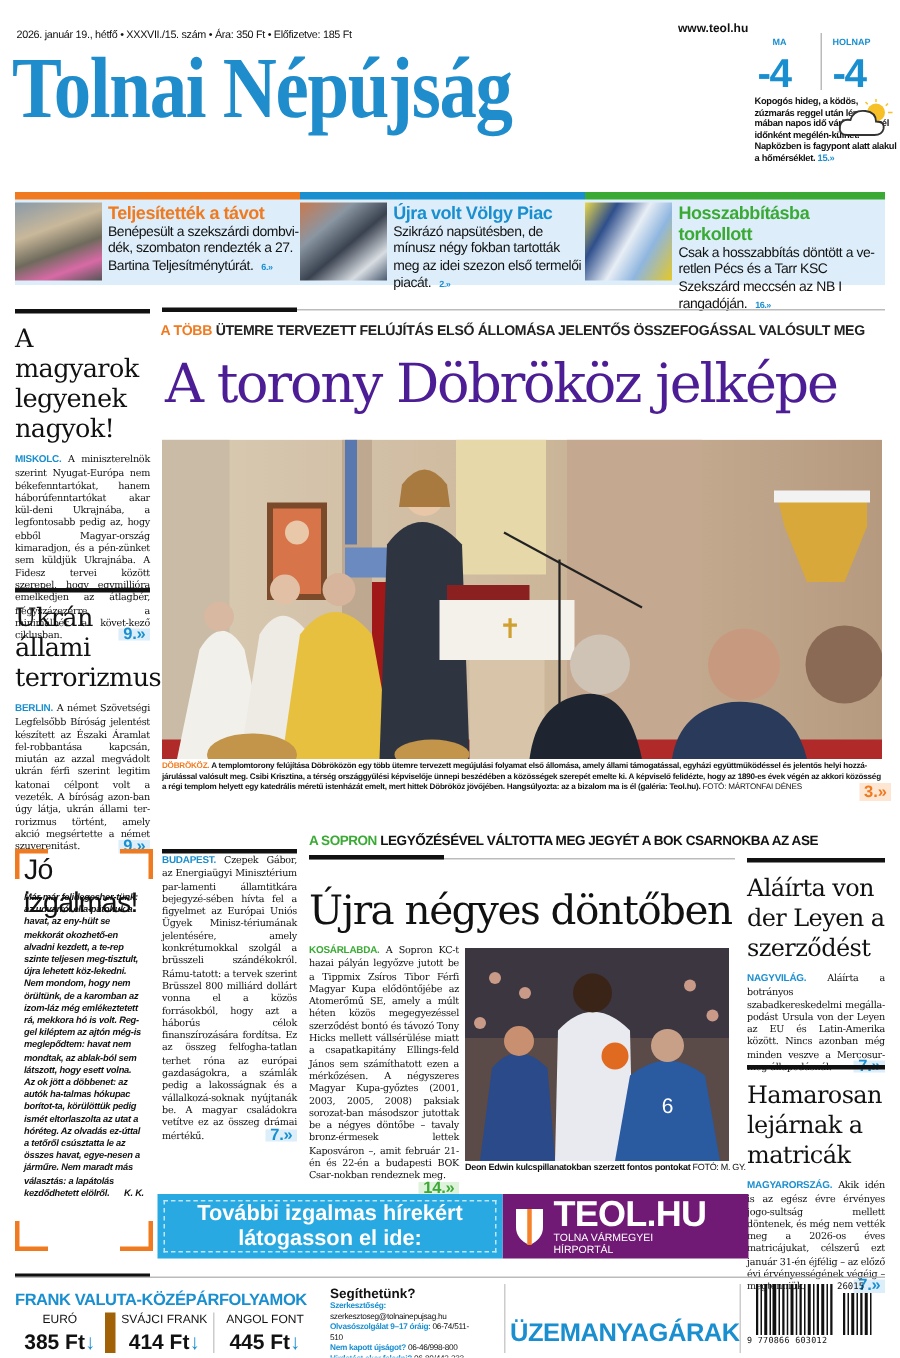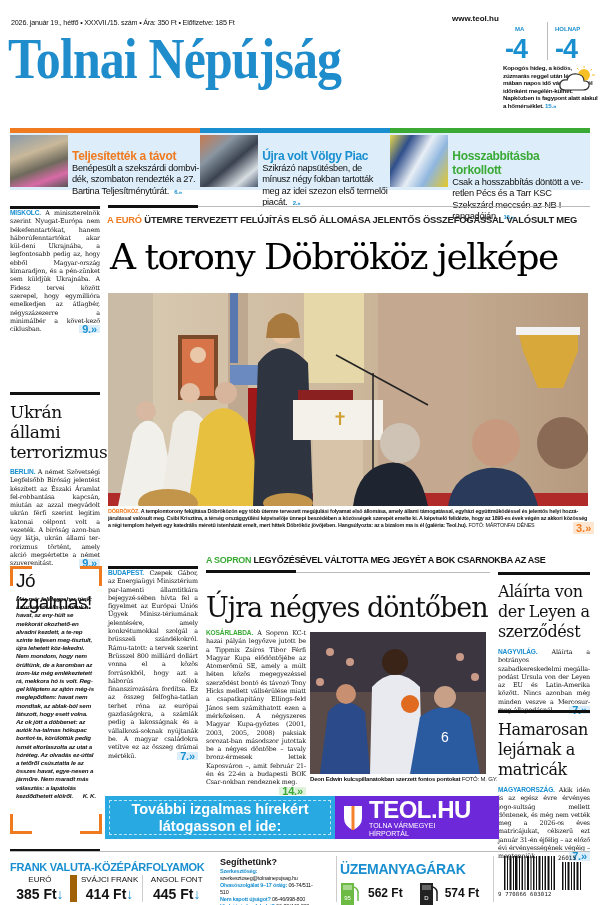"Teljesítették a távot" .teaser .tt { padding-top: 16px -> 2px }
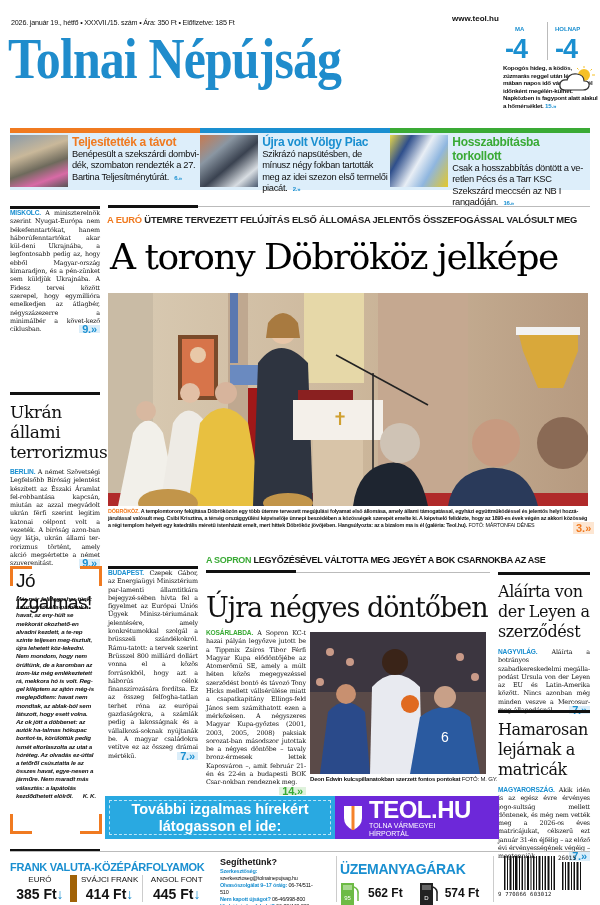"A magyarok legyenek nagyok!" h2 { html: none -> <h2>A magyarok legyenek nagyok!</h2> }
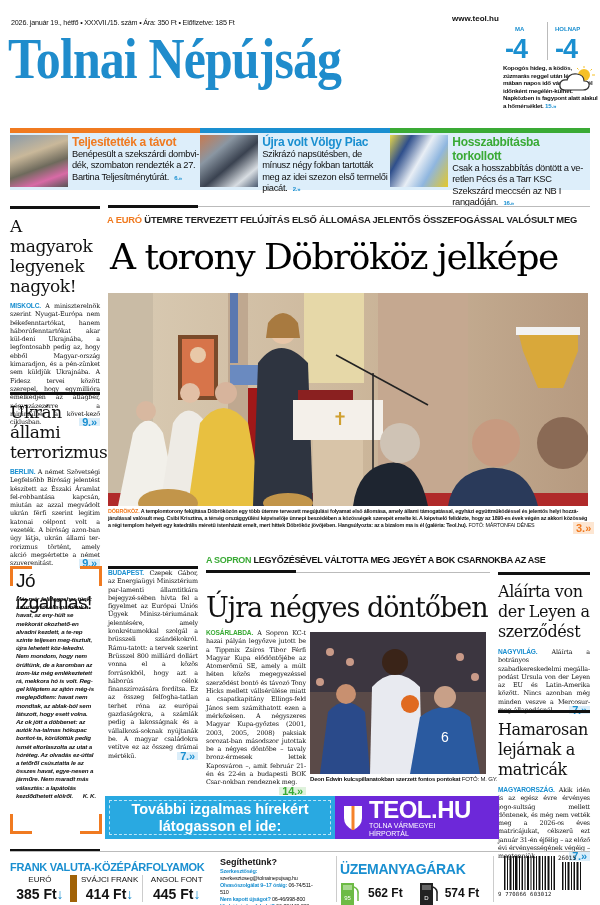"A EURÓ" span.orange { text: EURÓ -> TÖBB }
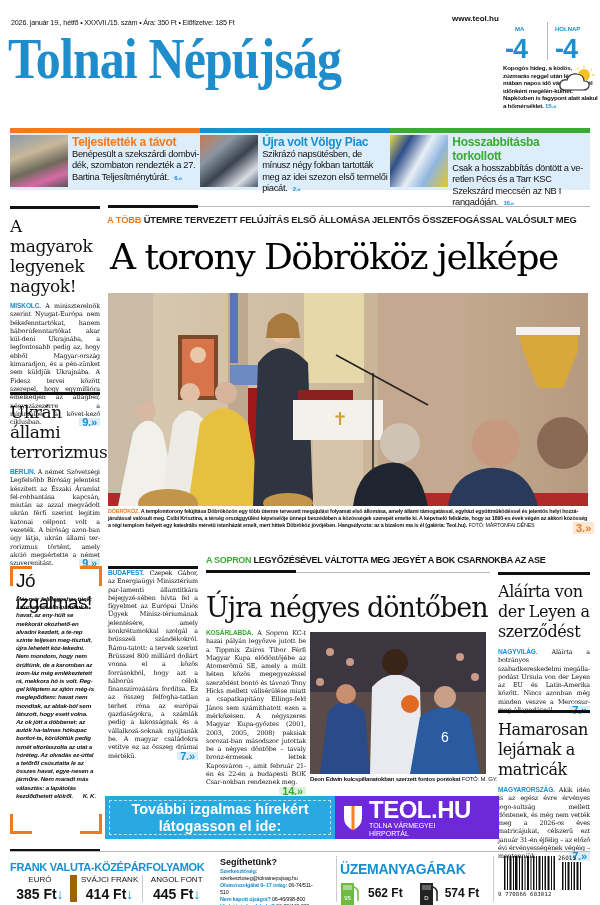"A torony Döbrököz jelképe" #headline { color: #000000 -> #4c1d95 }
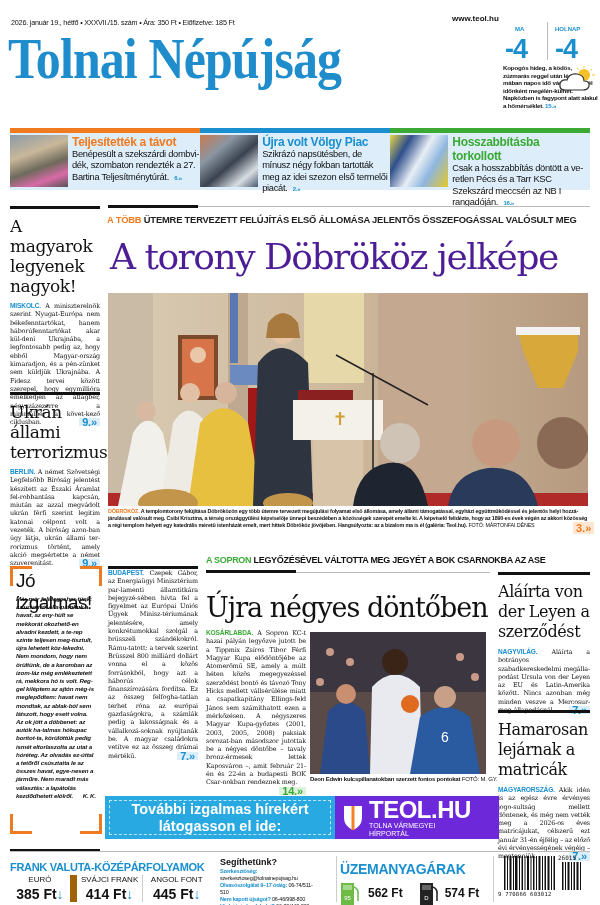"TEOL.HU" #banner-right { background: #6d28d9 -> #701a75 }
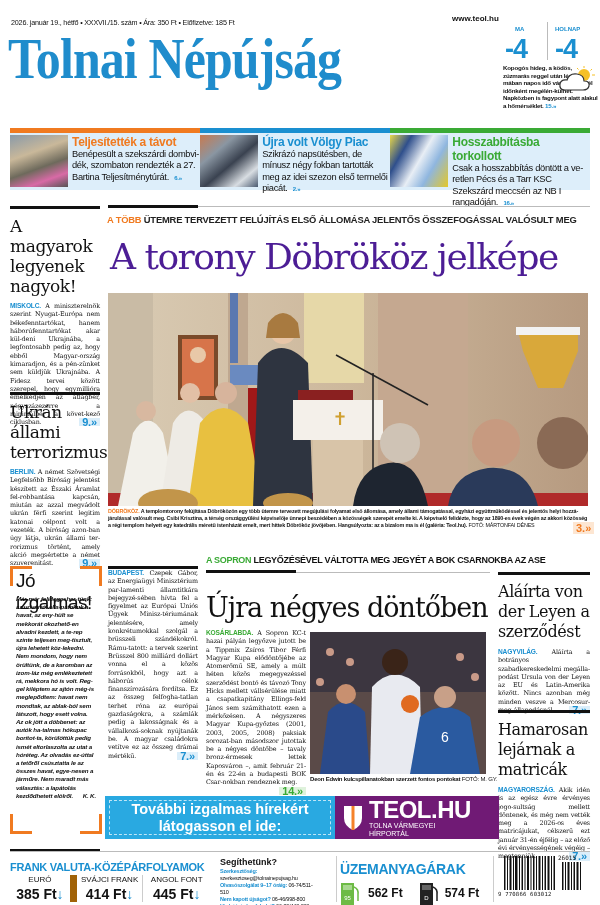"ÜZEMANYAGÁRAK" div { font-size: 14px -> 17px; margin-top: 9px -> 27px }
